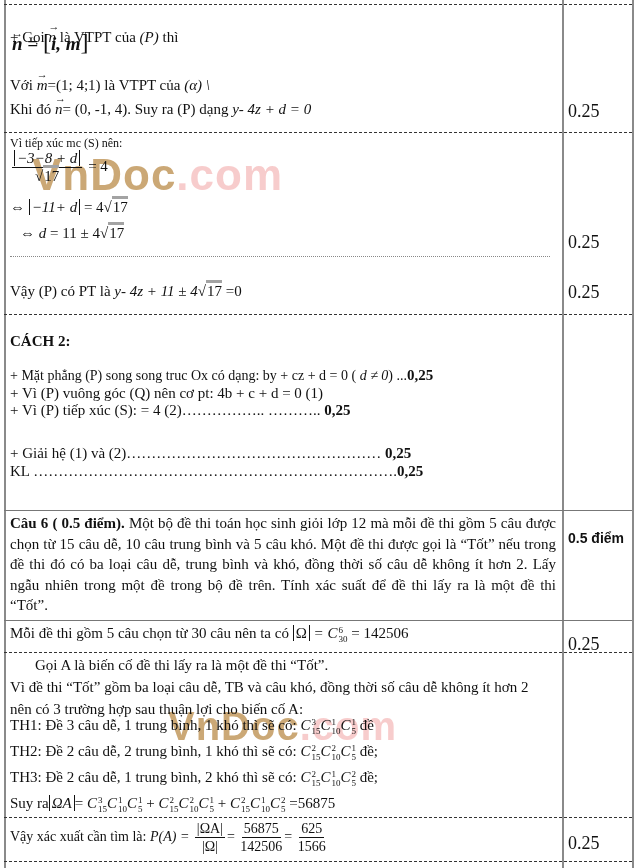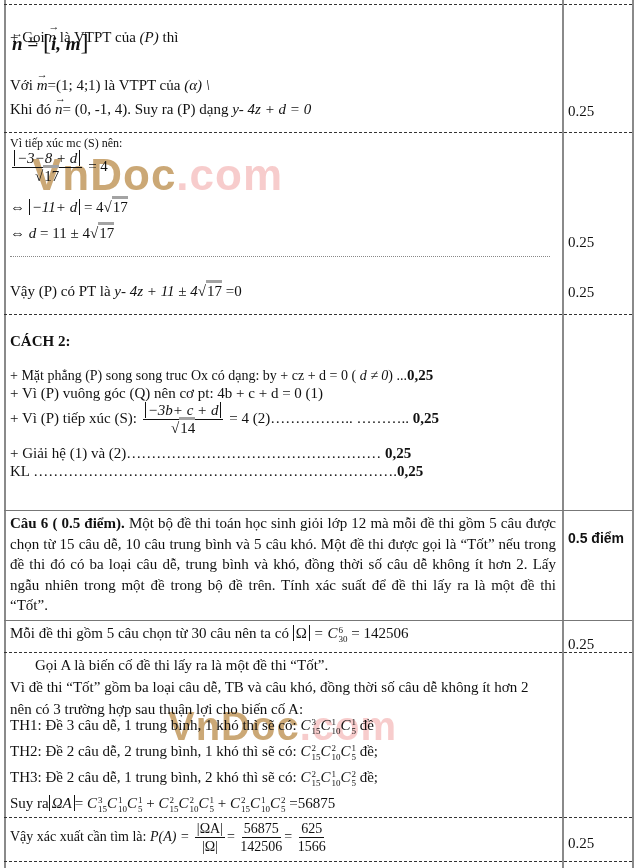"0.25" .score { font-size: 15px -> 18px }
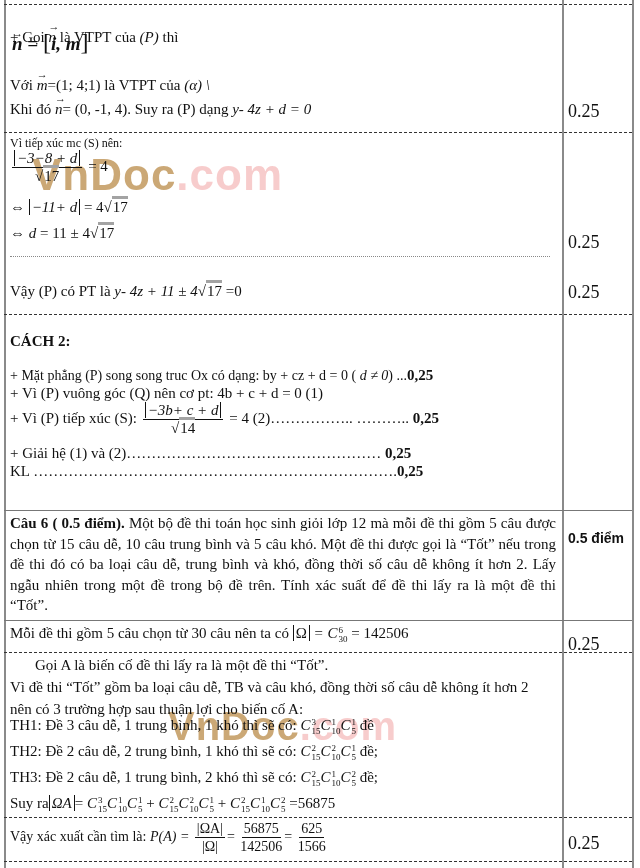"⇔ d = 11 ±" div.t { left: 10px -> 20px }
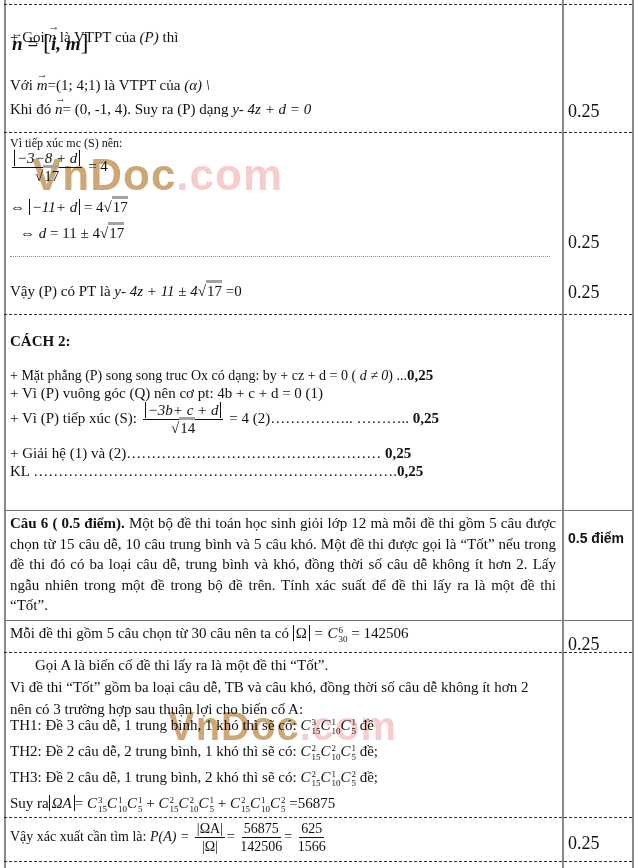"−3b+ c + d" span.frac { html: <span> <span><span>−3b+ c + d</span></span> <span>√<span>14</span></span> </span> -> none }
